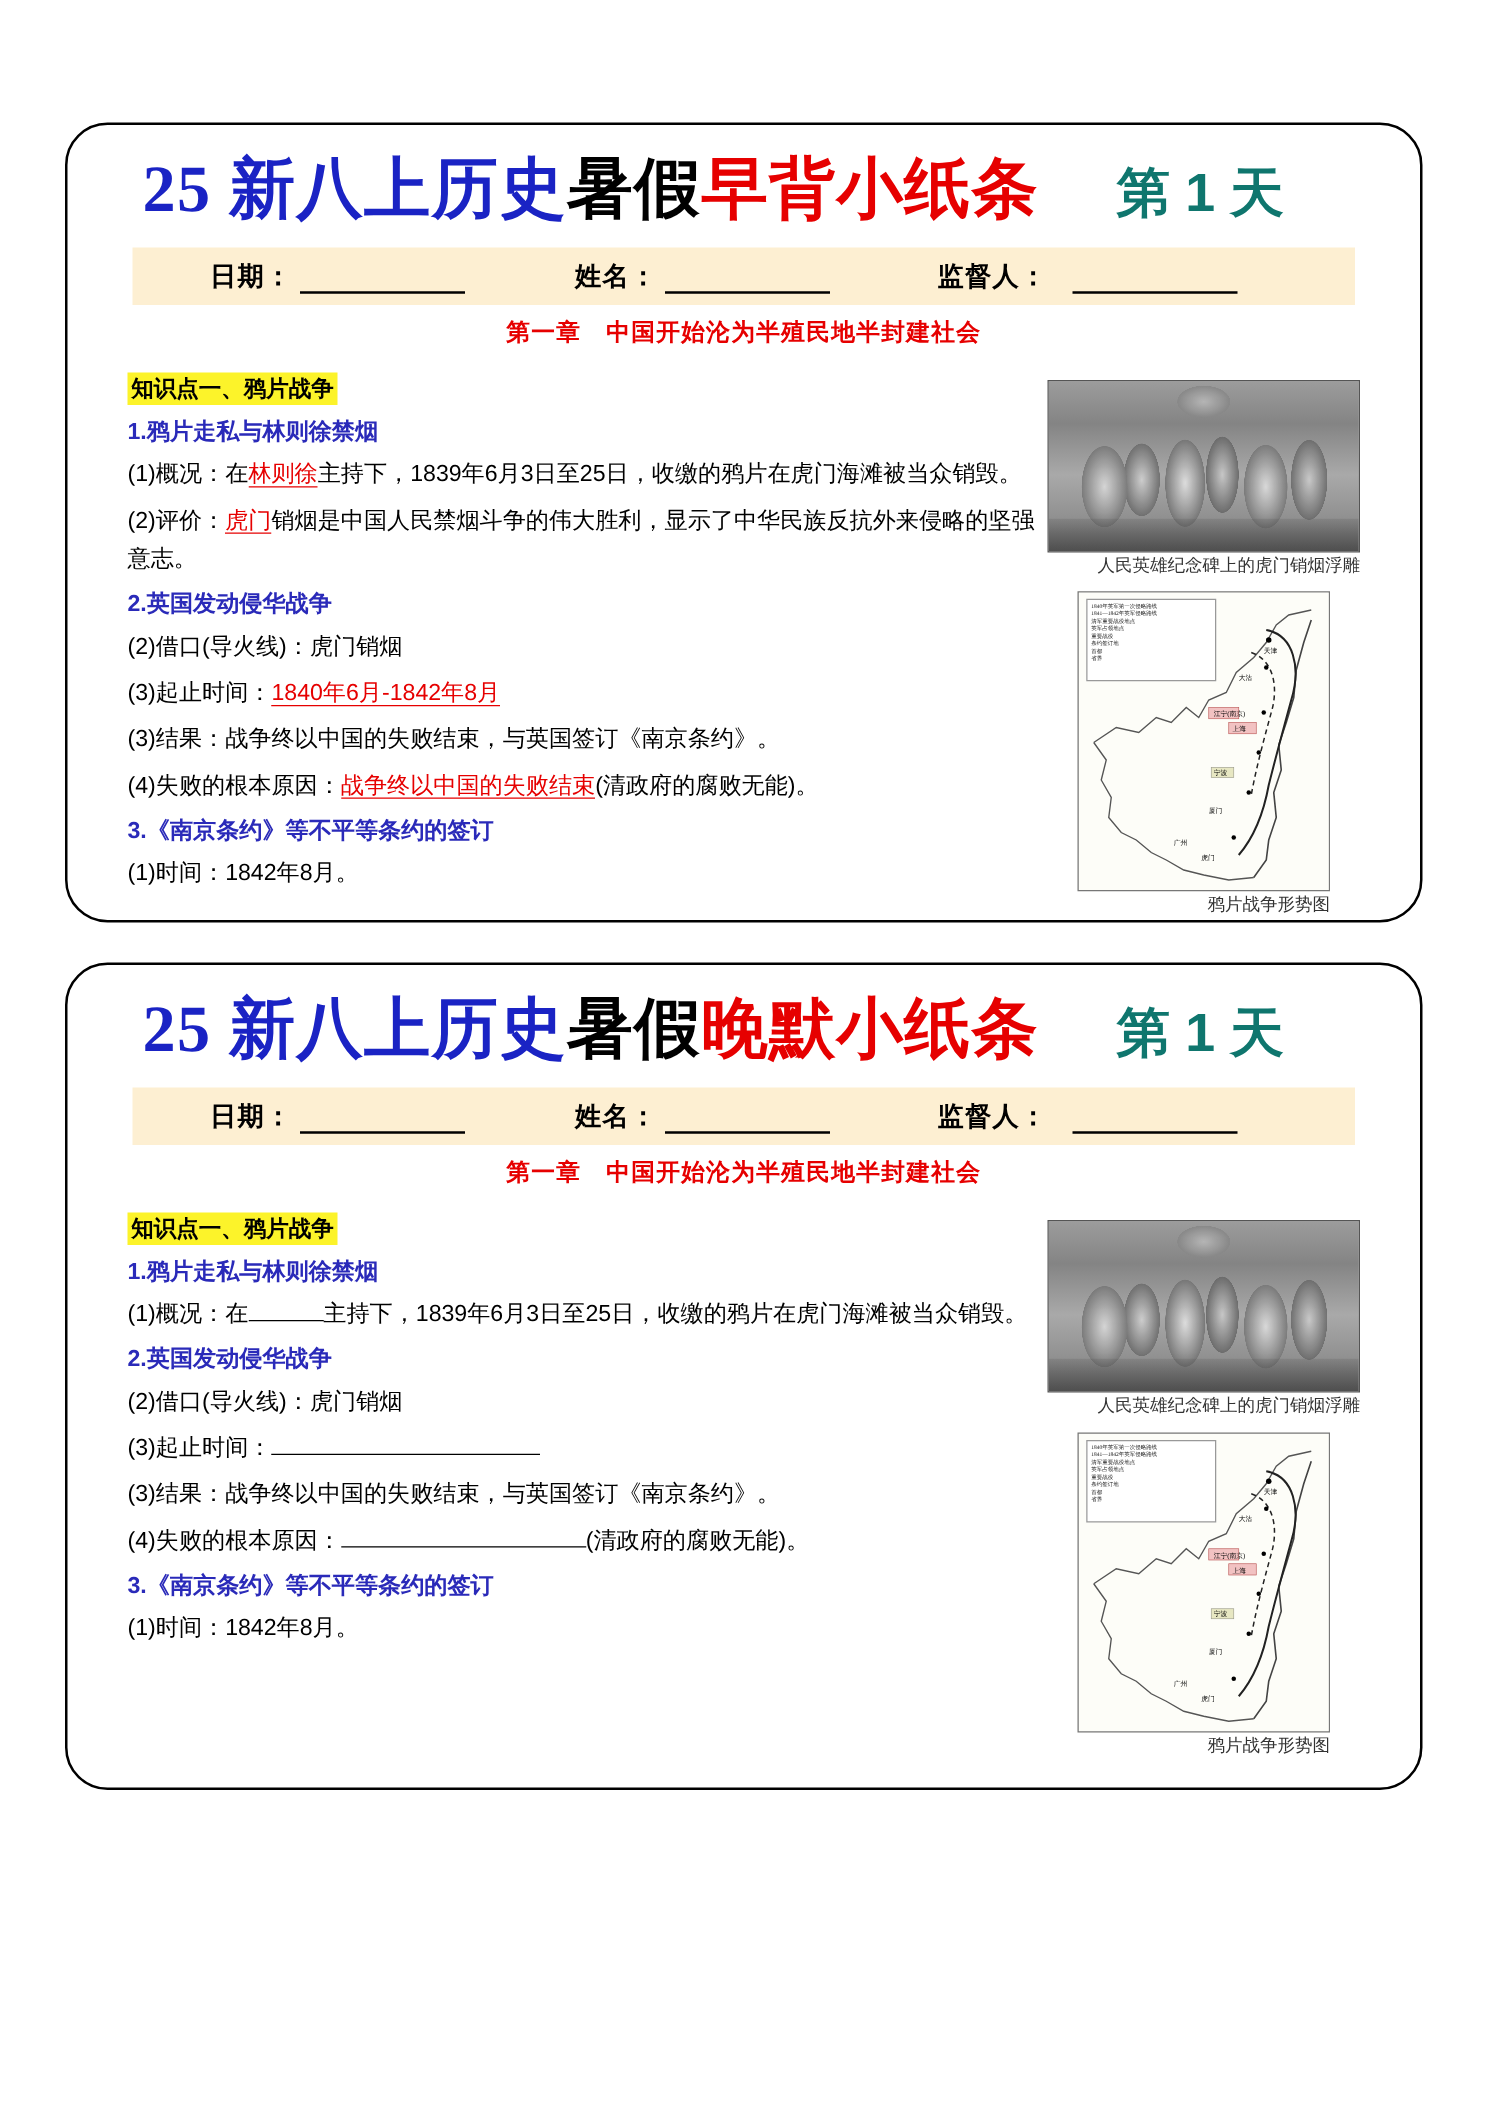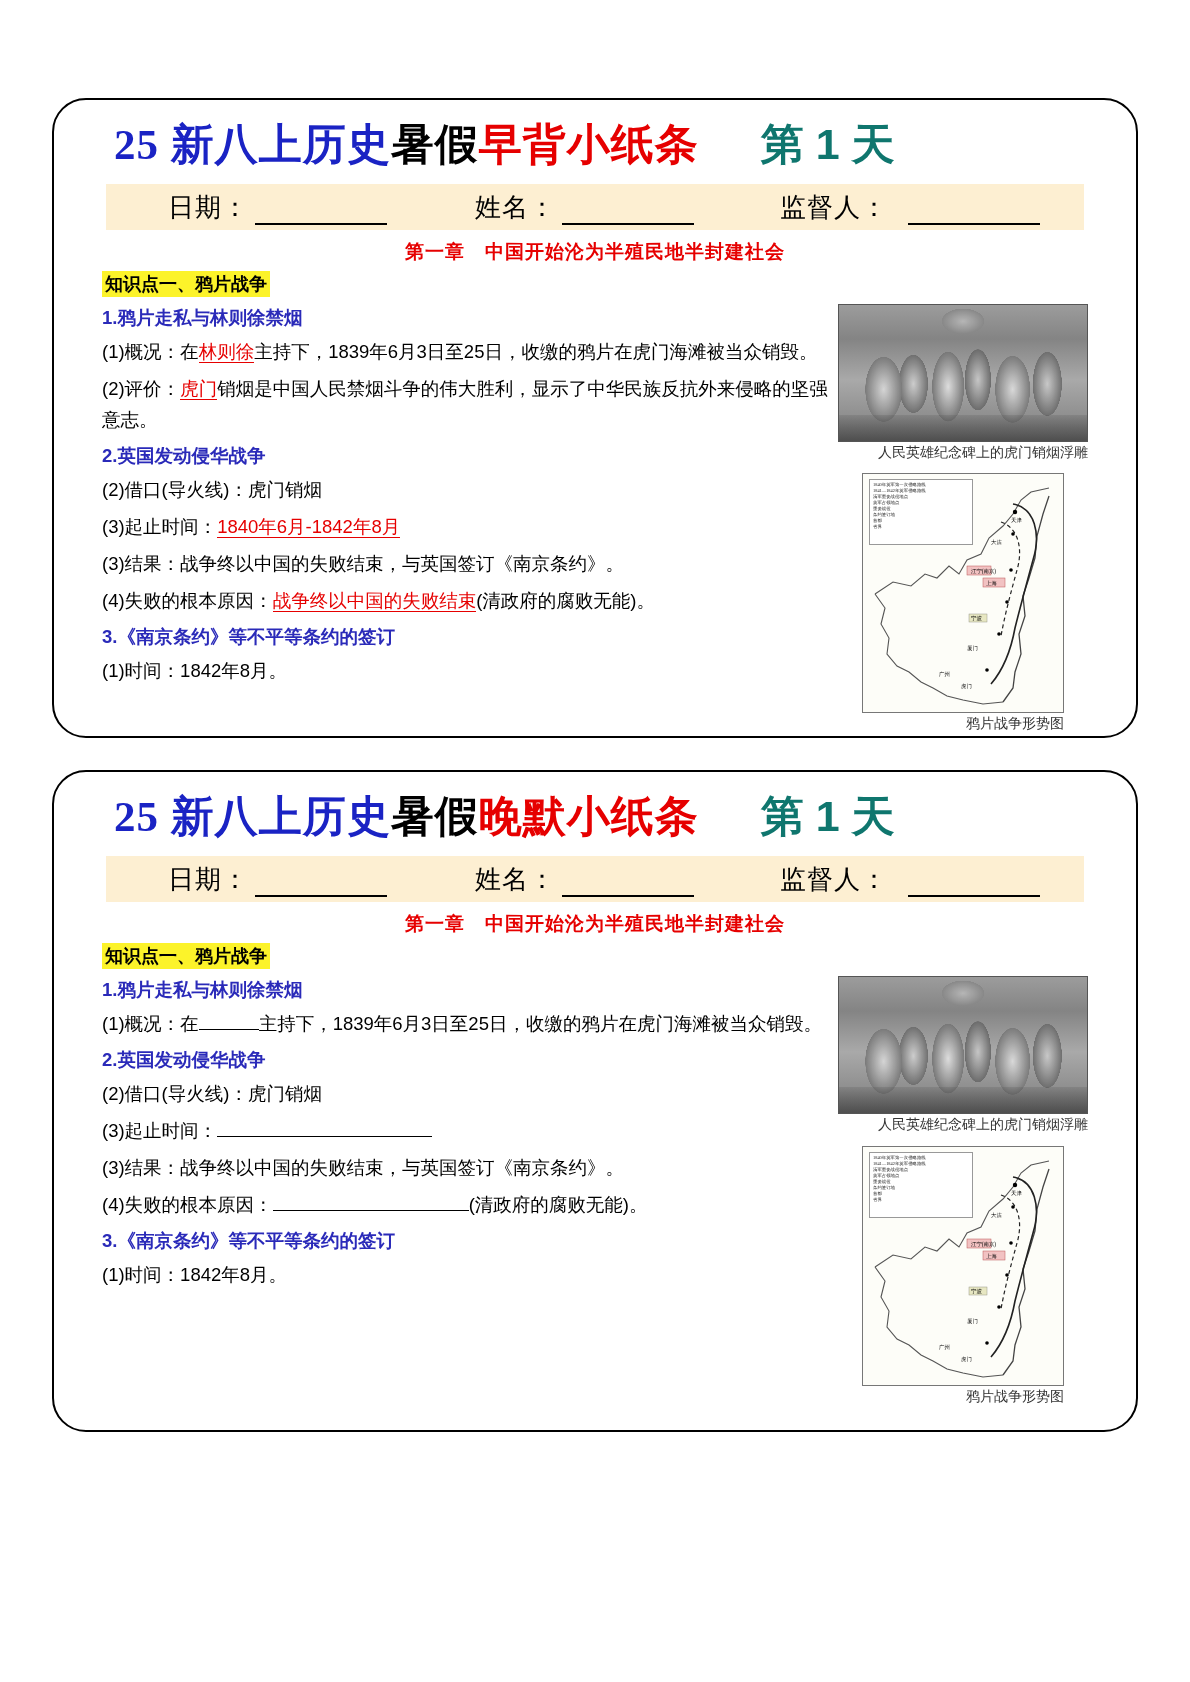"25 新八上历史暑假早背小纸条" .title-text { font-size: 43px -> 53px }
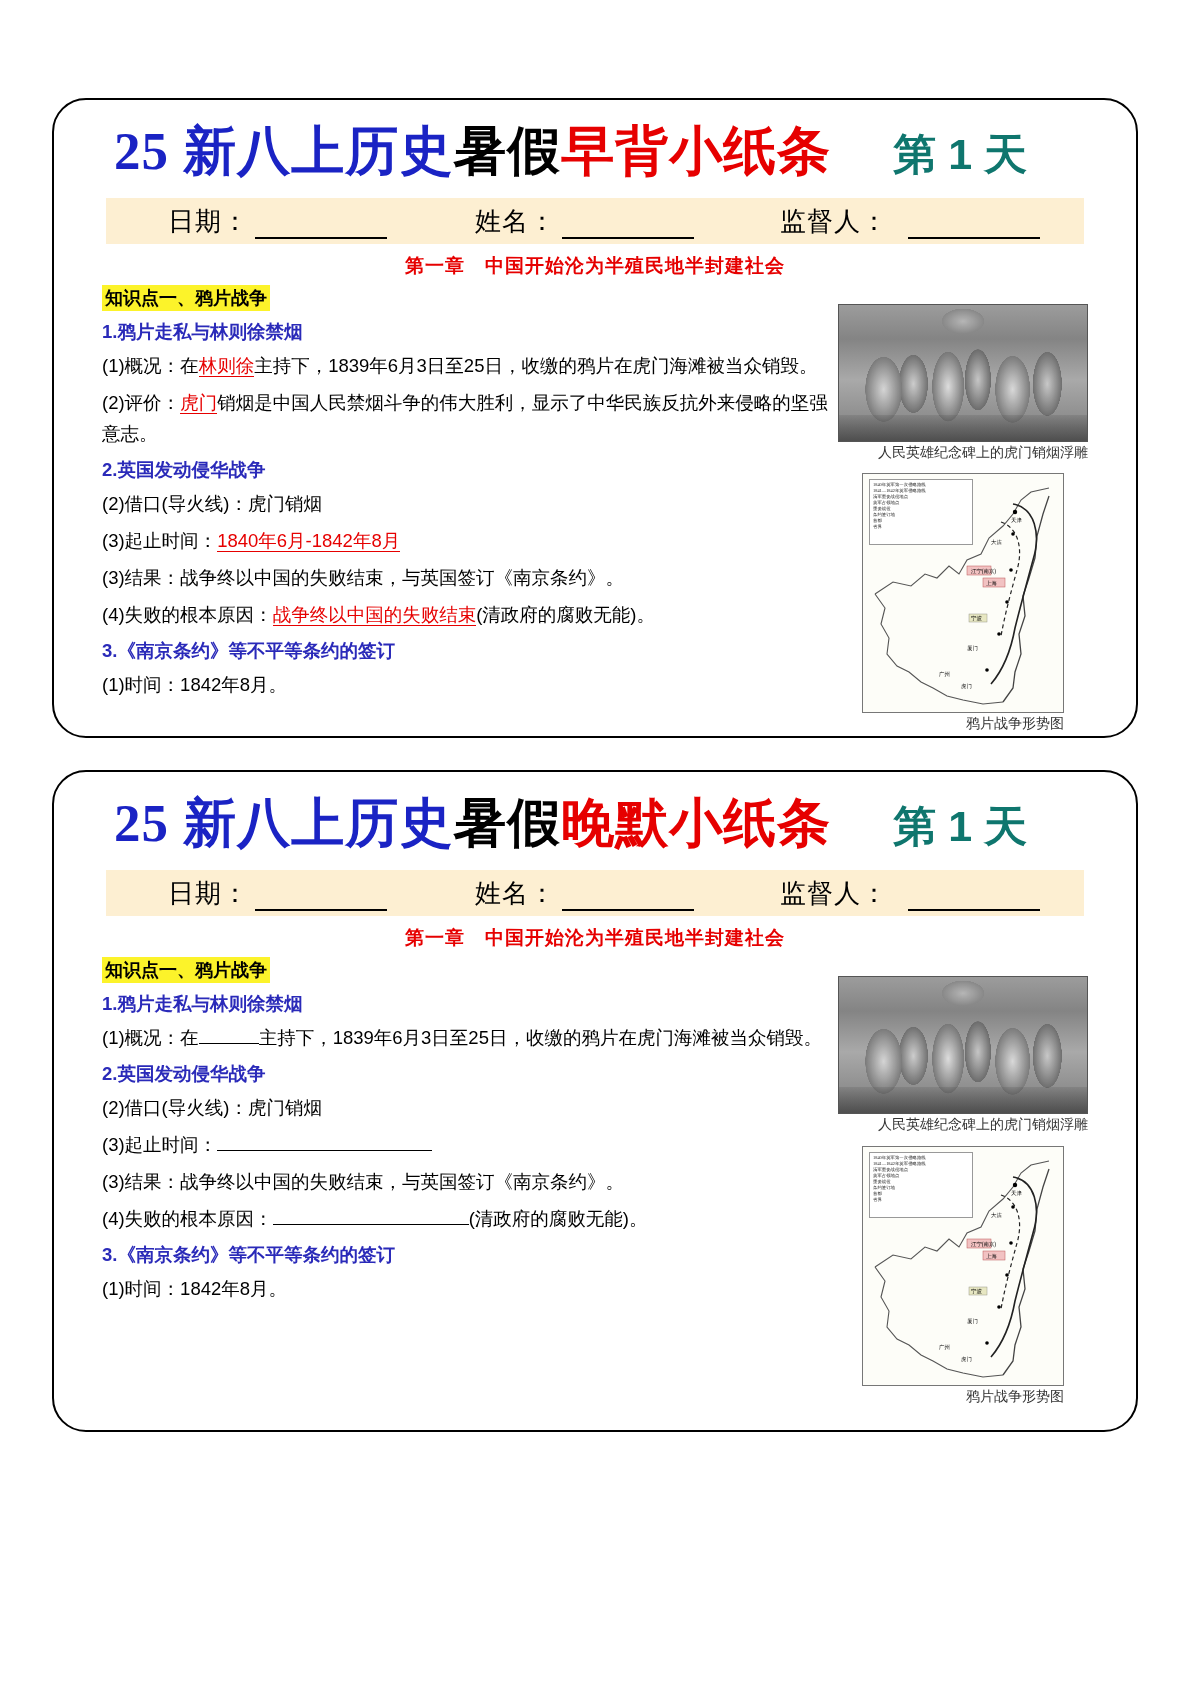"日期：" .meta-label { font-size: 26px -> 21px; font-weight: normal -> bold }
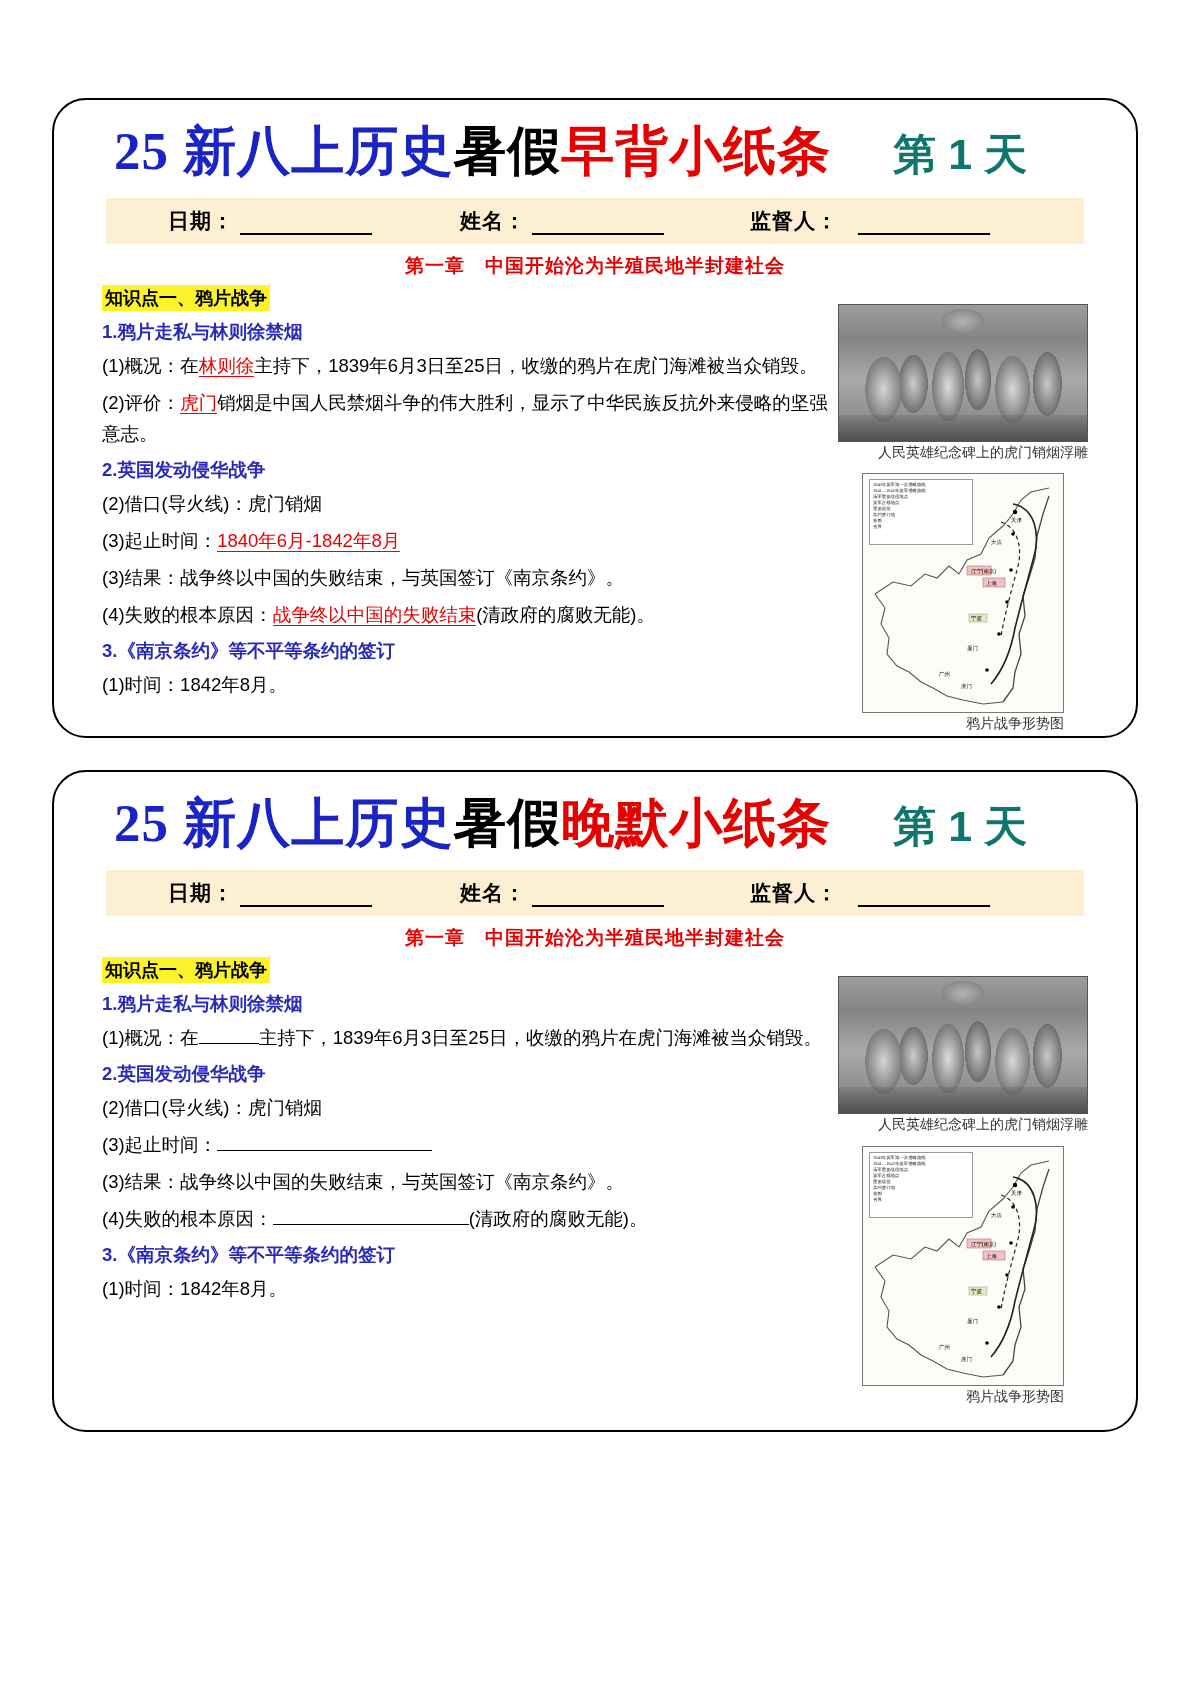"知识点一、鸦片战争" .kp { margin-top: 2px -> 15px }
